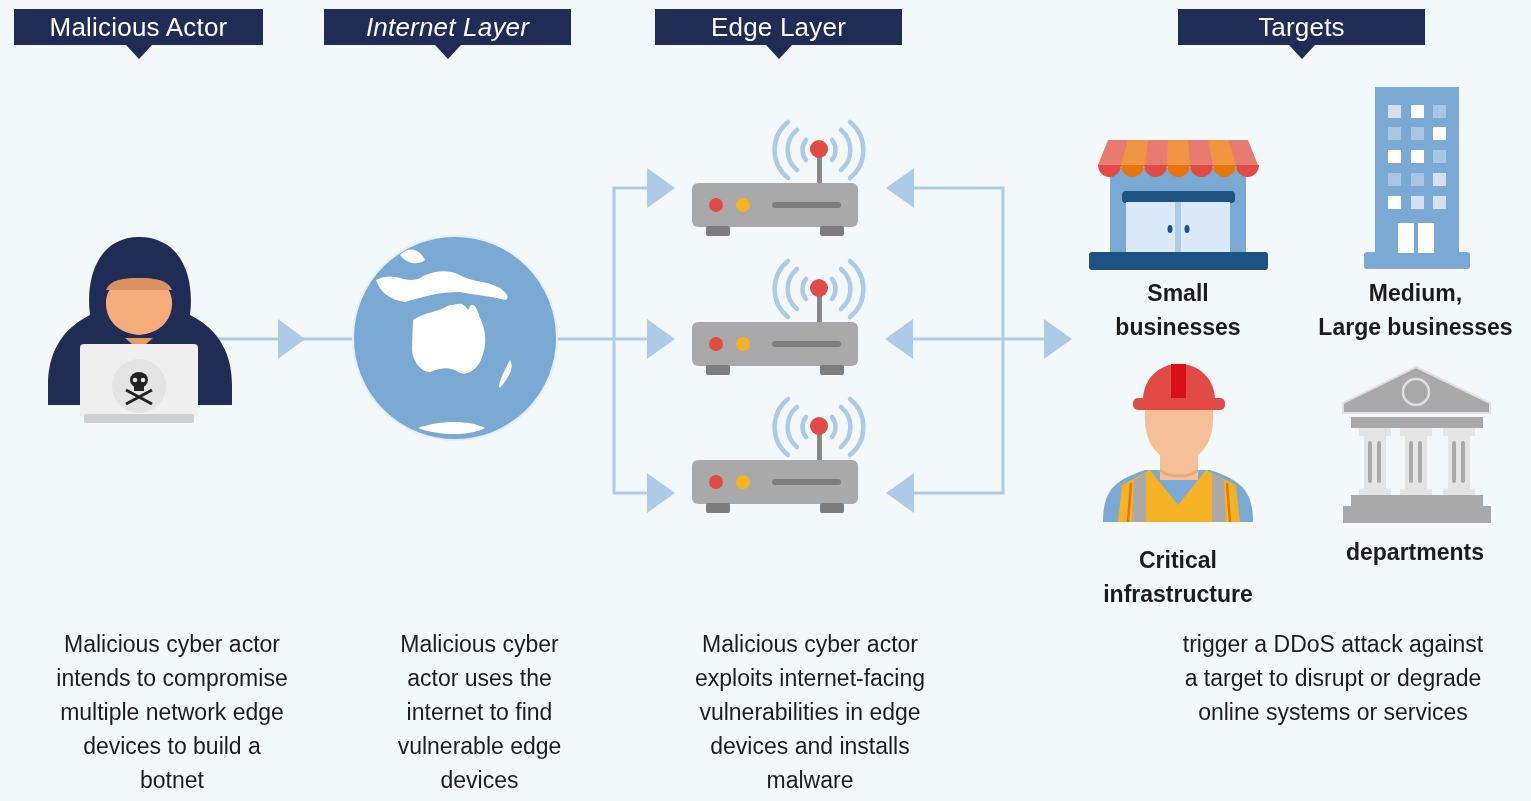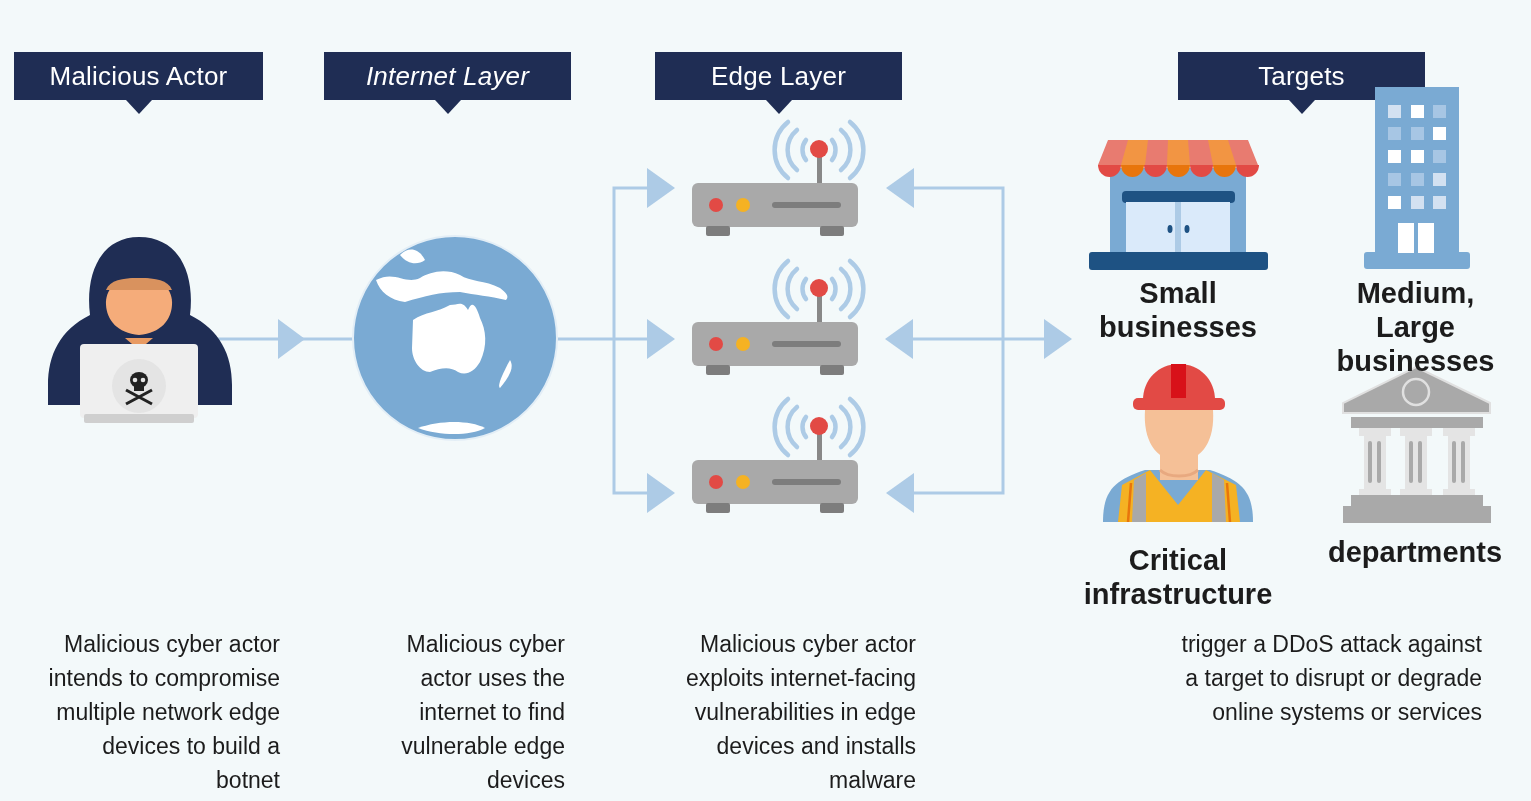"Malicious Actor" .header { height: 48px -> 36px; margin-top: 43px -> none }
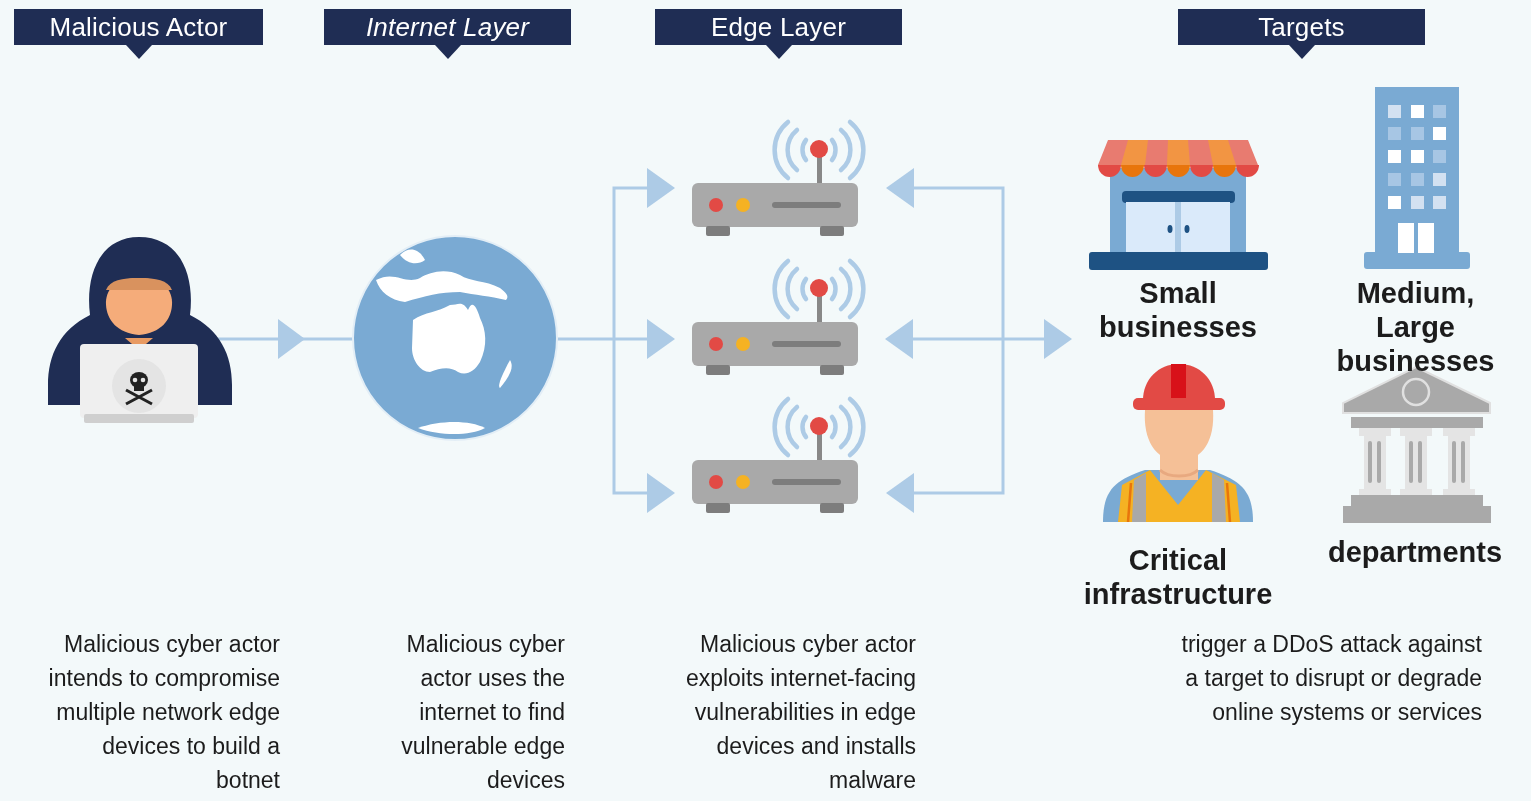"Small" .target-label { font-size: 29px -> 23px }
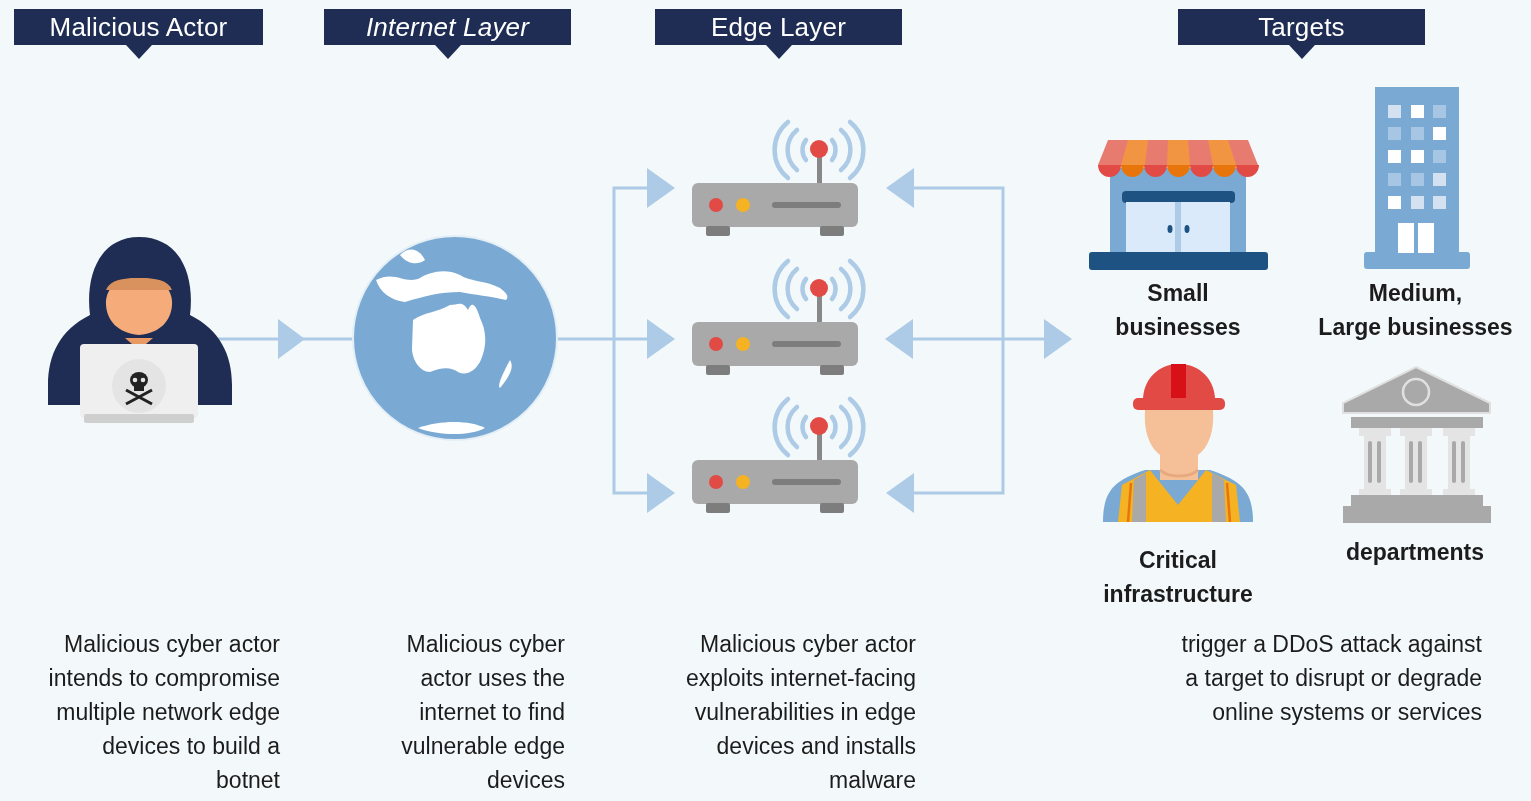"Malicious cyber actor" .desc { padding-left: none -> 32px; text-align: right -> center }
